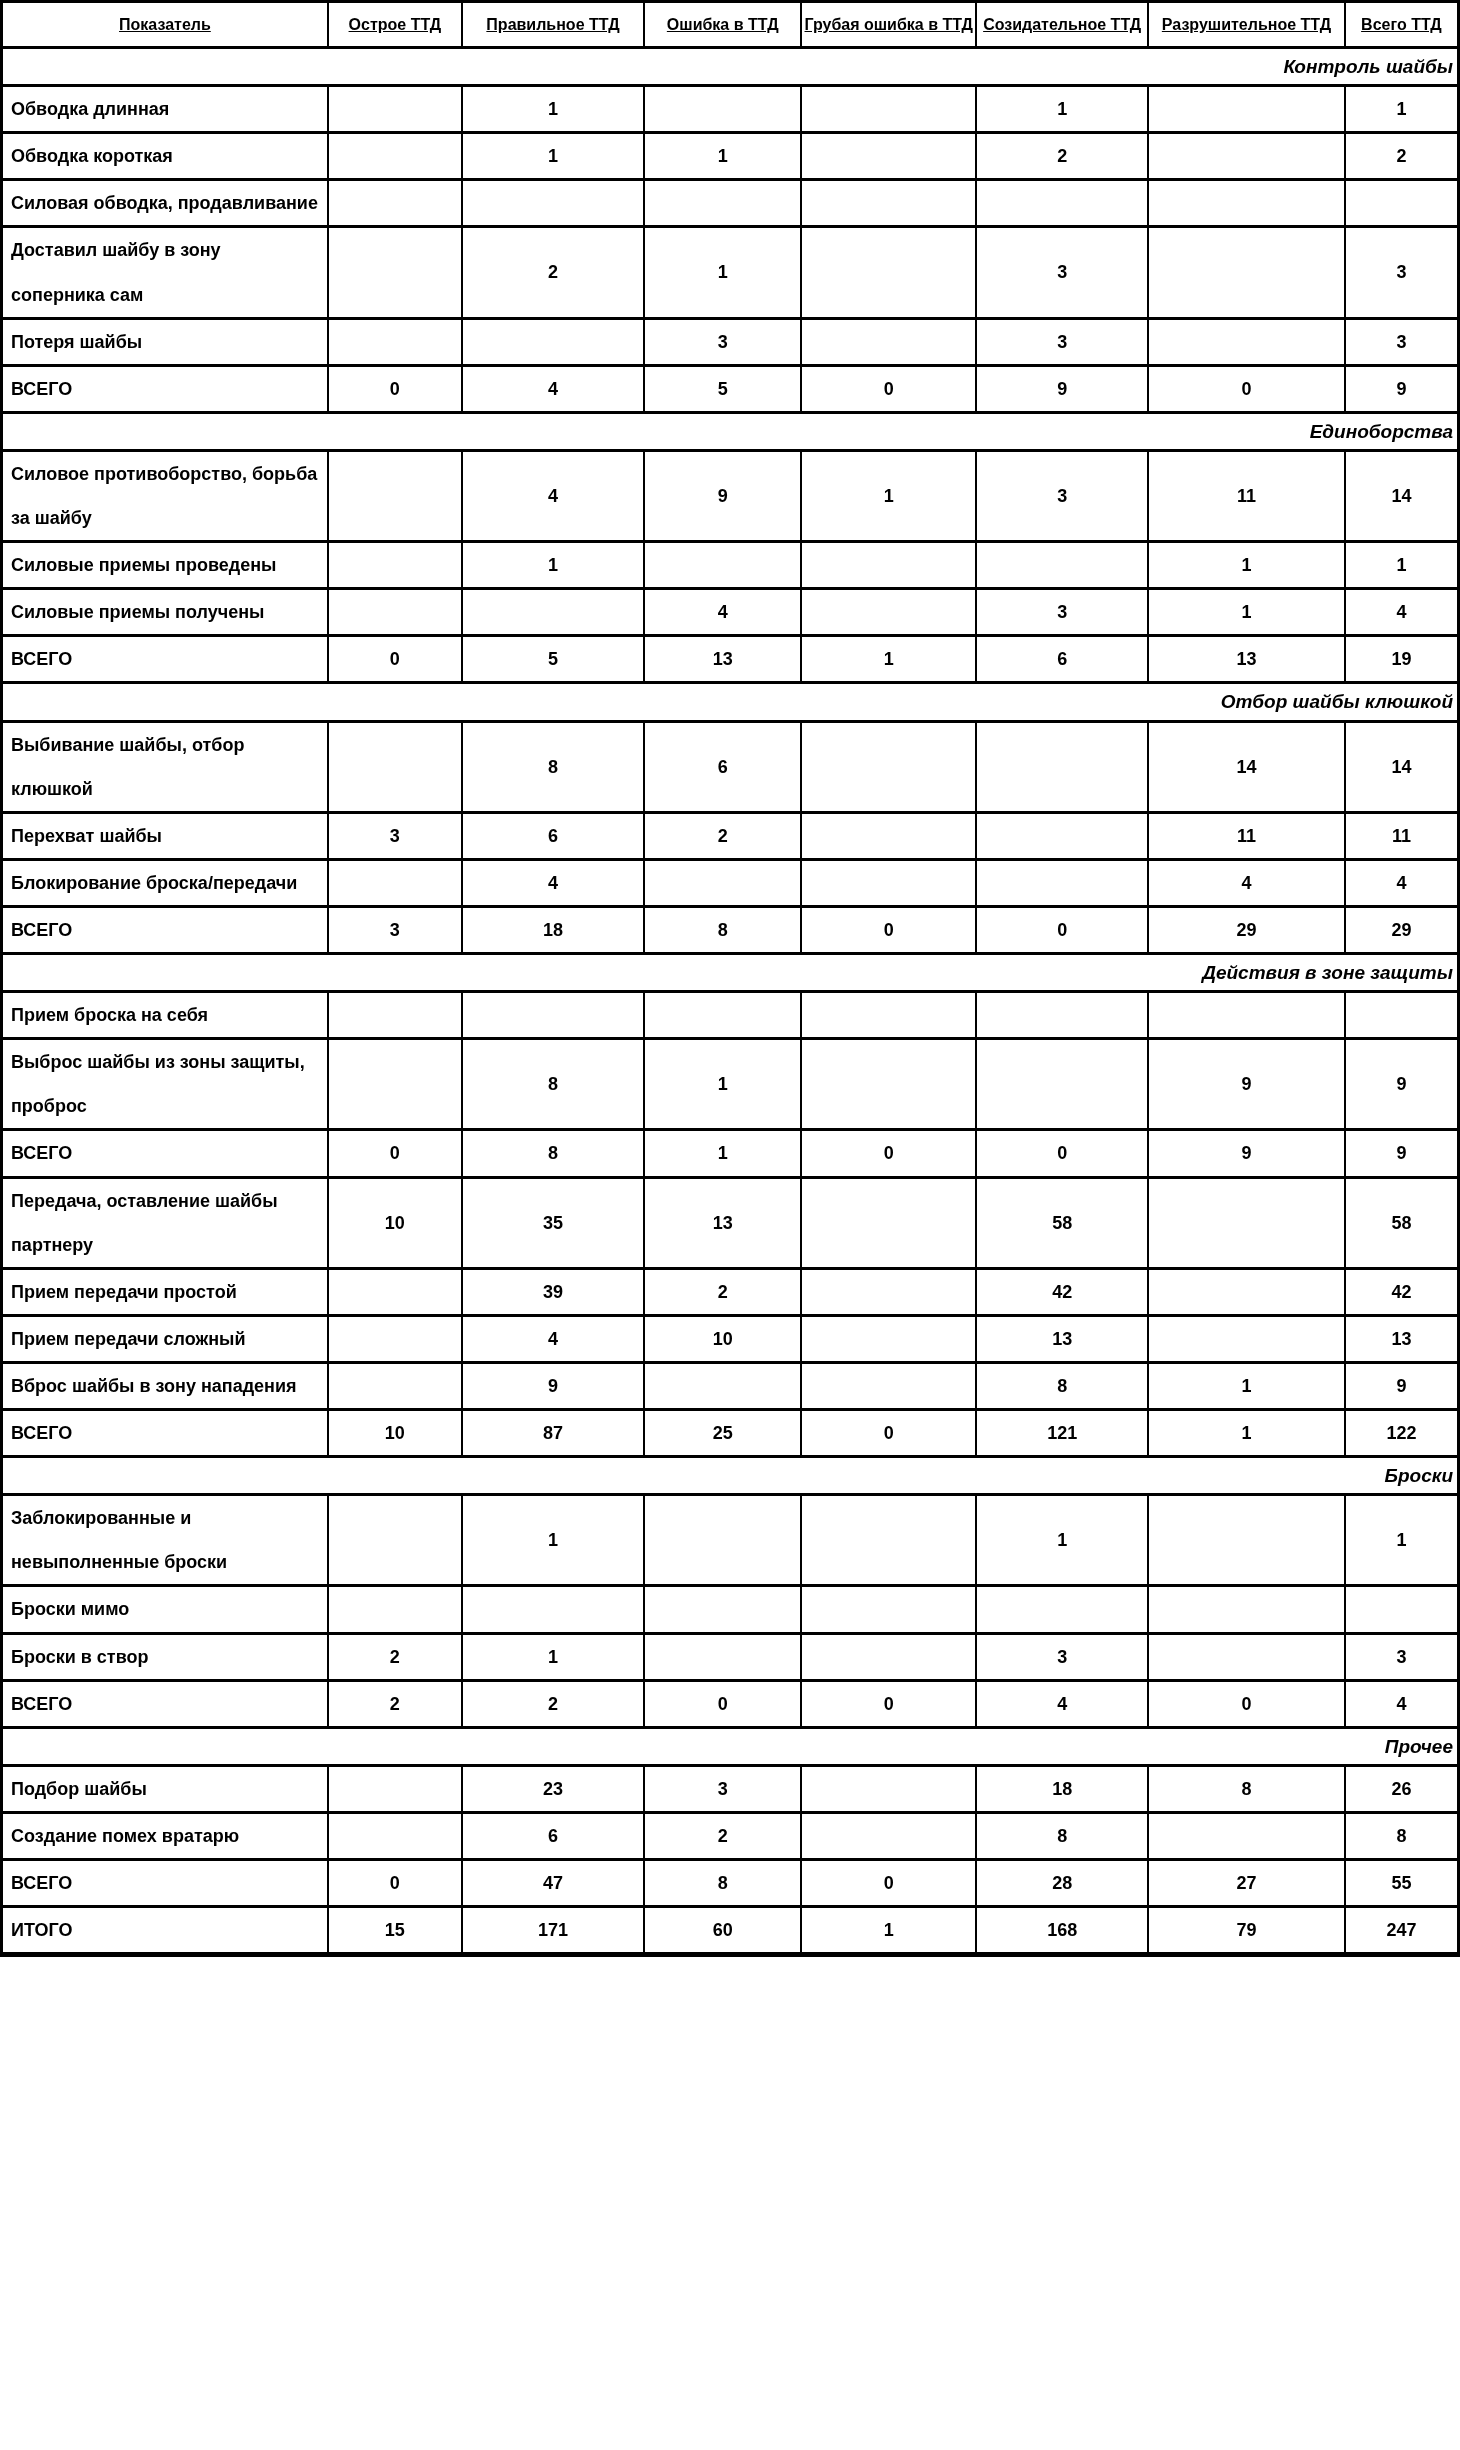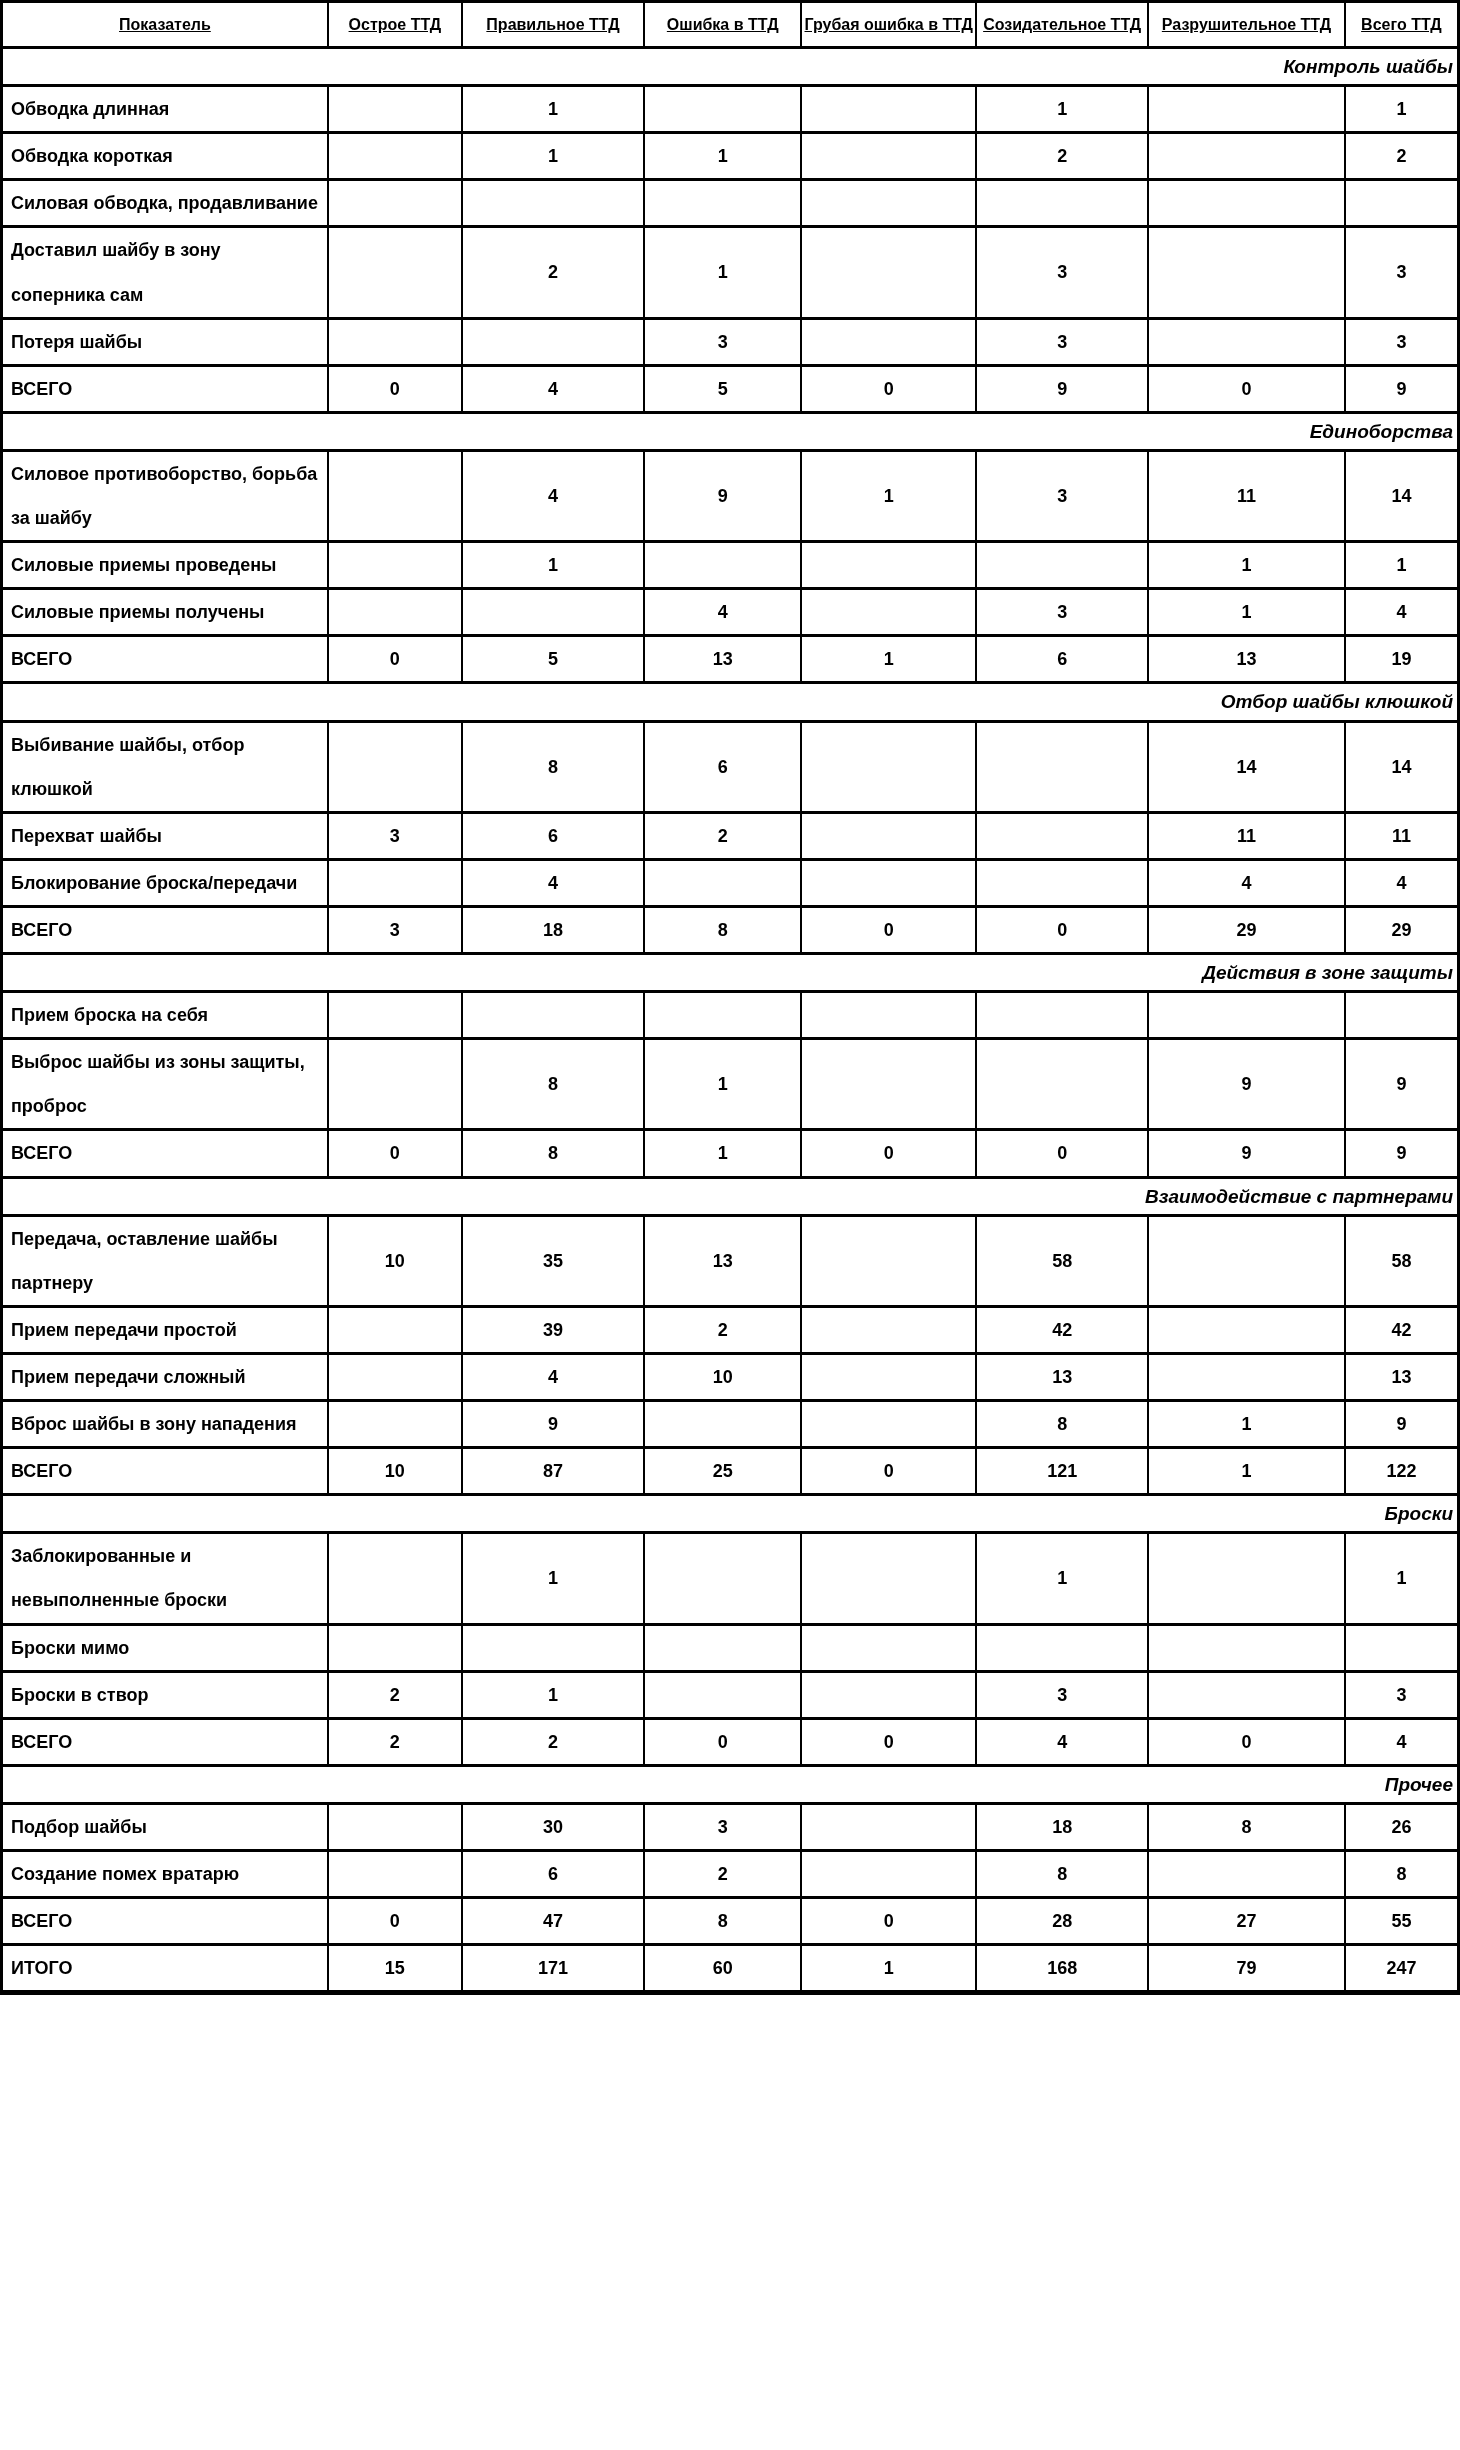"Взаимодействие с партнерами" tr { html: <tr> <td>Взаимодействие с партнерами</td> </tr> -> none }
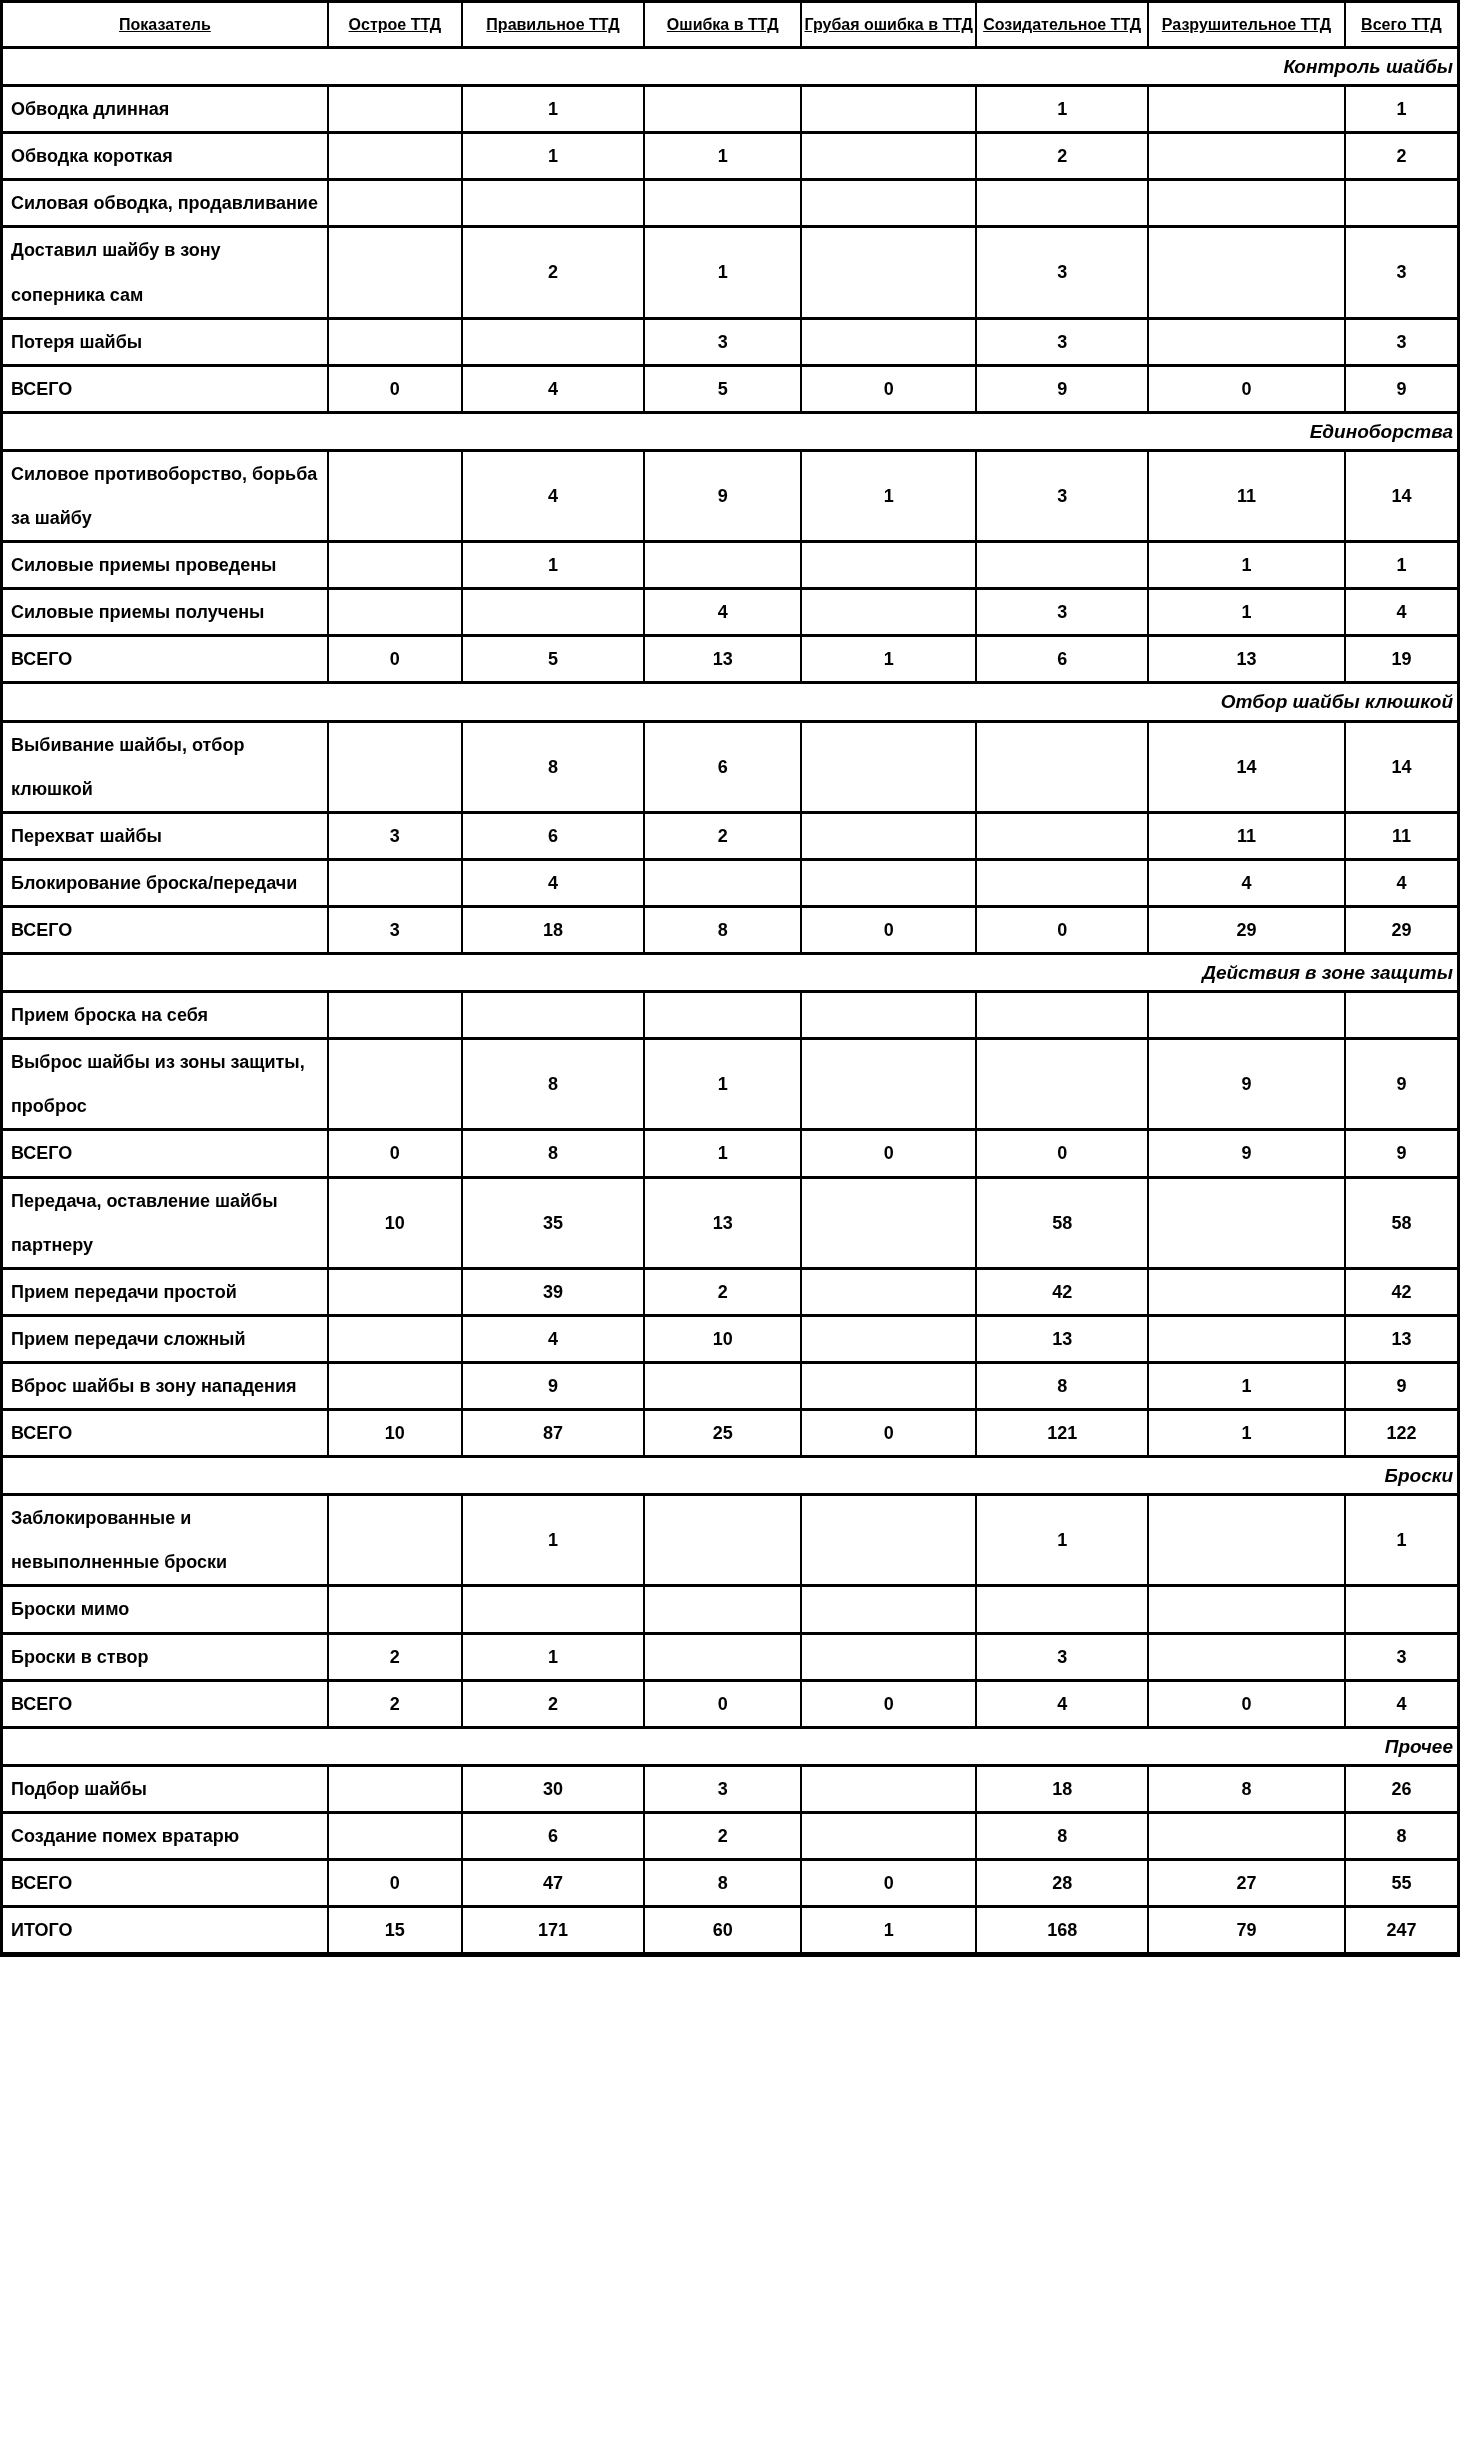"30" td.val { text: 30 -> 23 }
